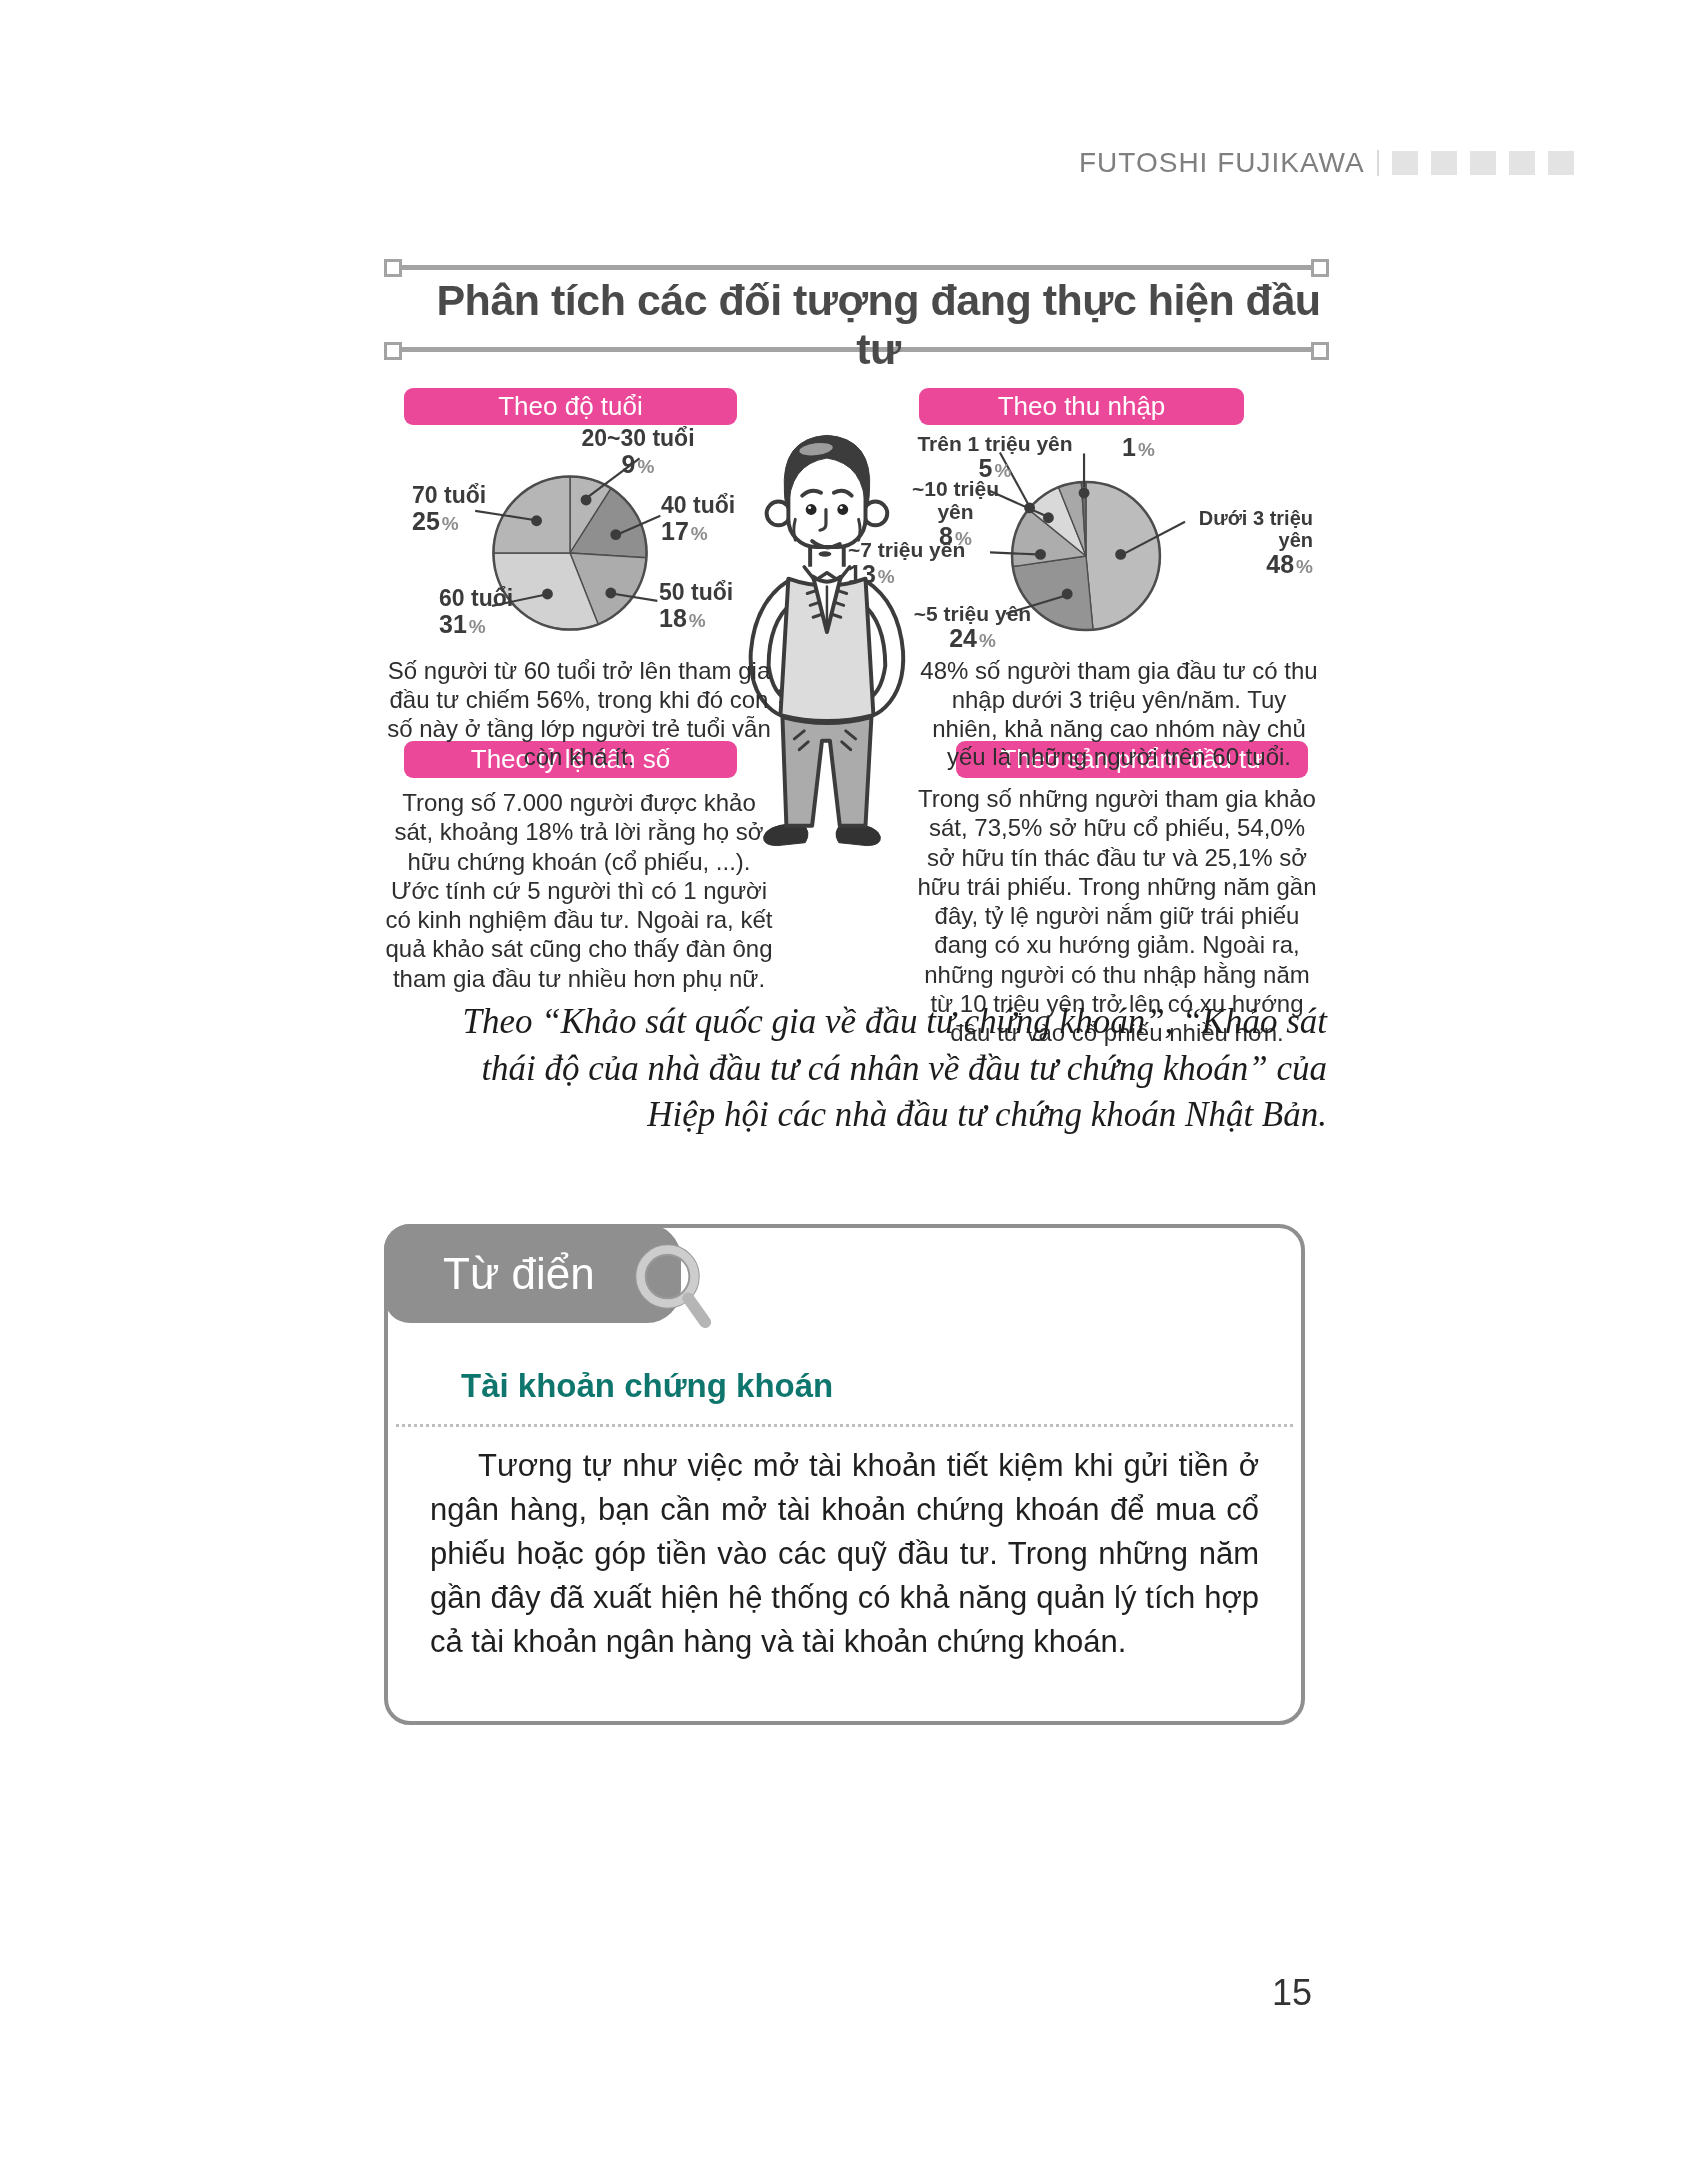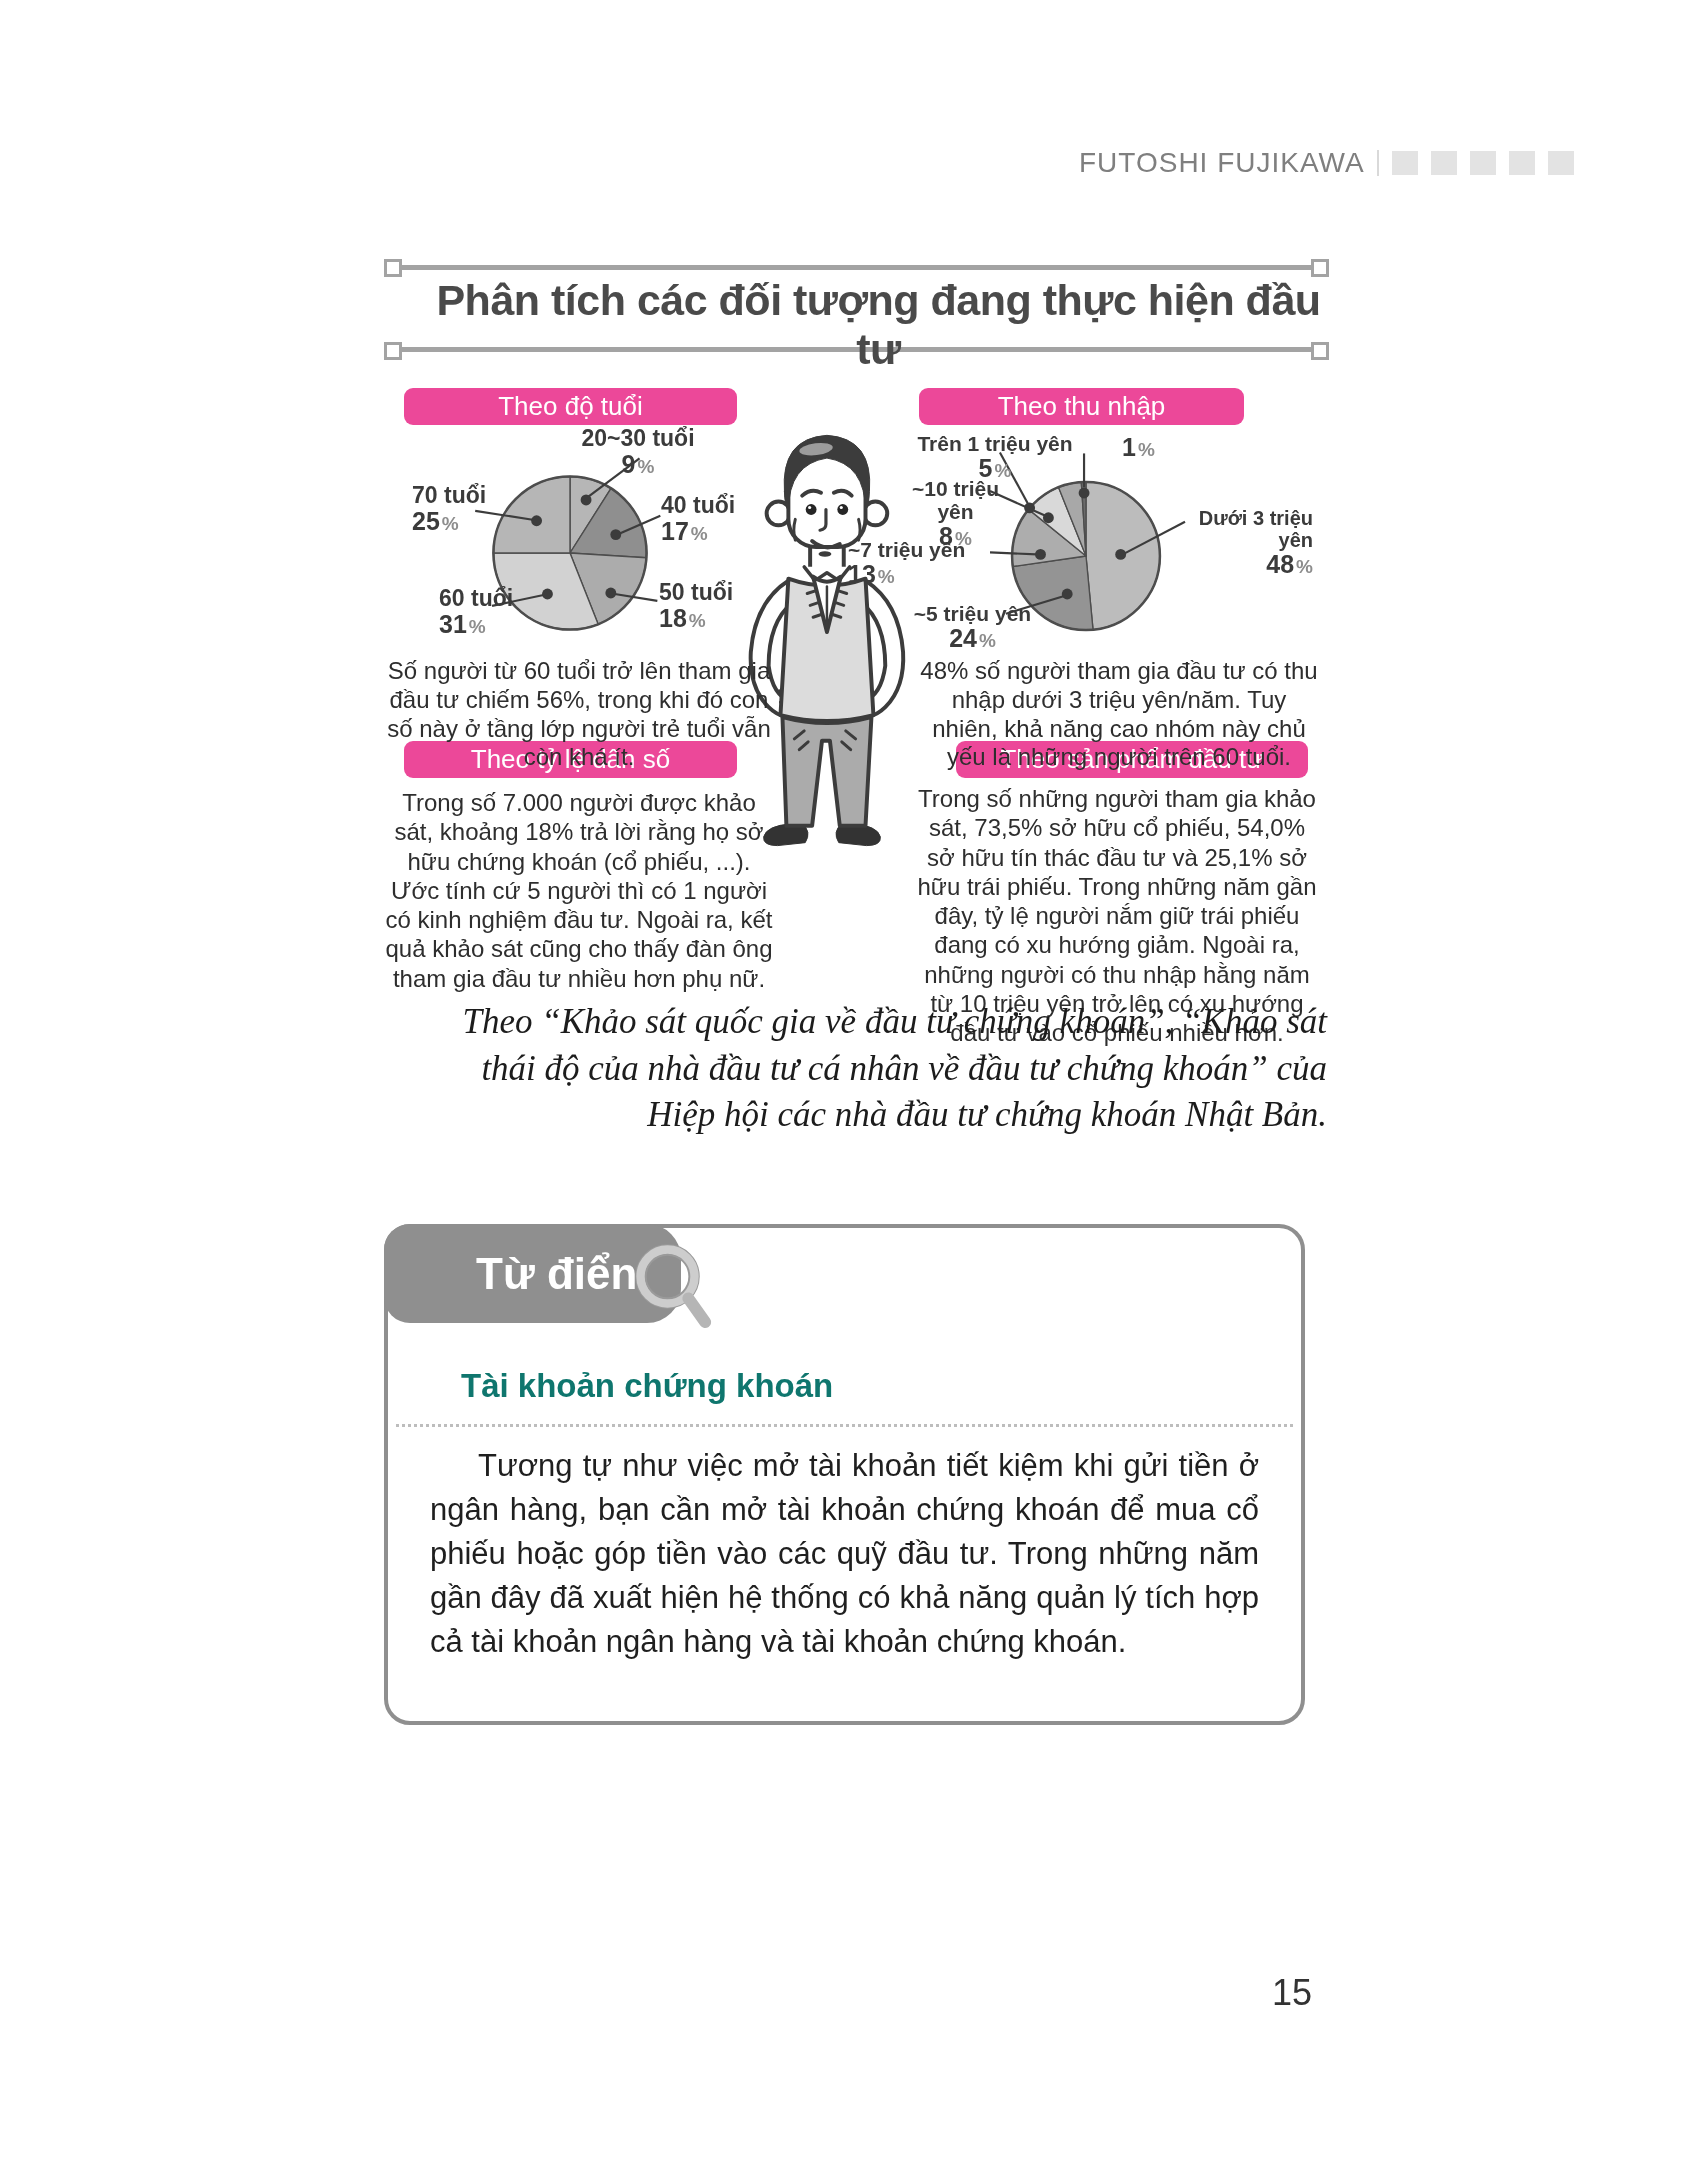"Từ điển" .dicttab { font-weight: bold -> normal; padding-left: 92px -> 59px }
